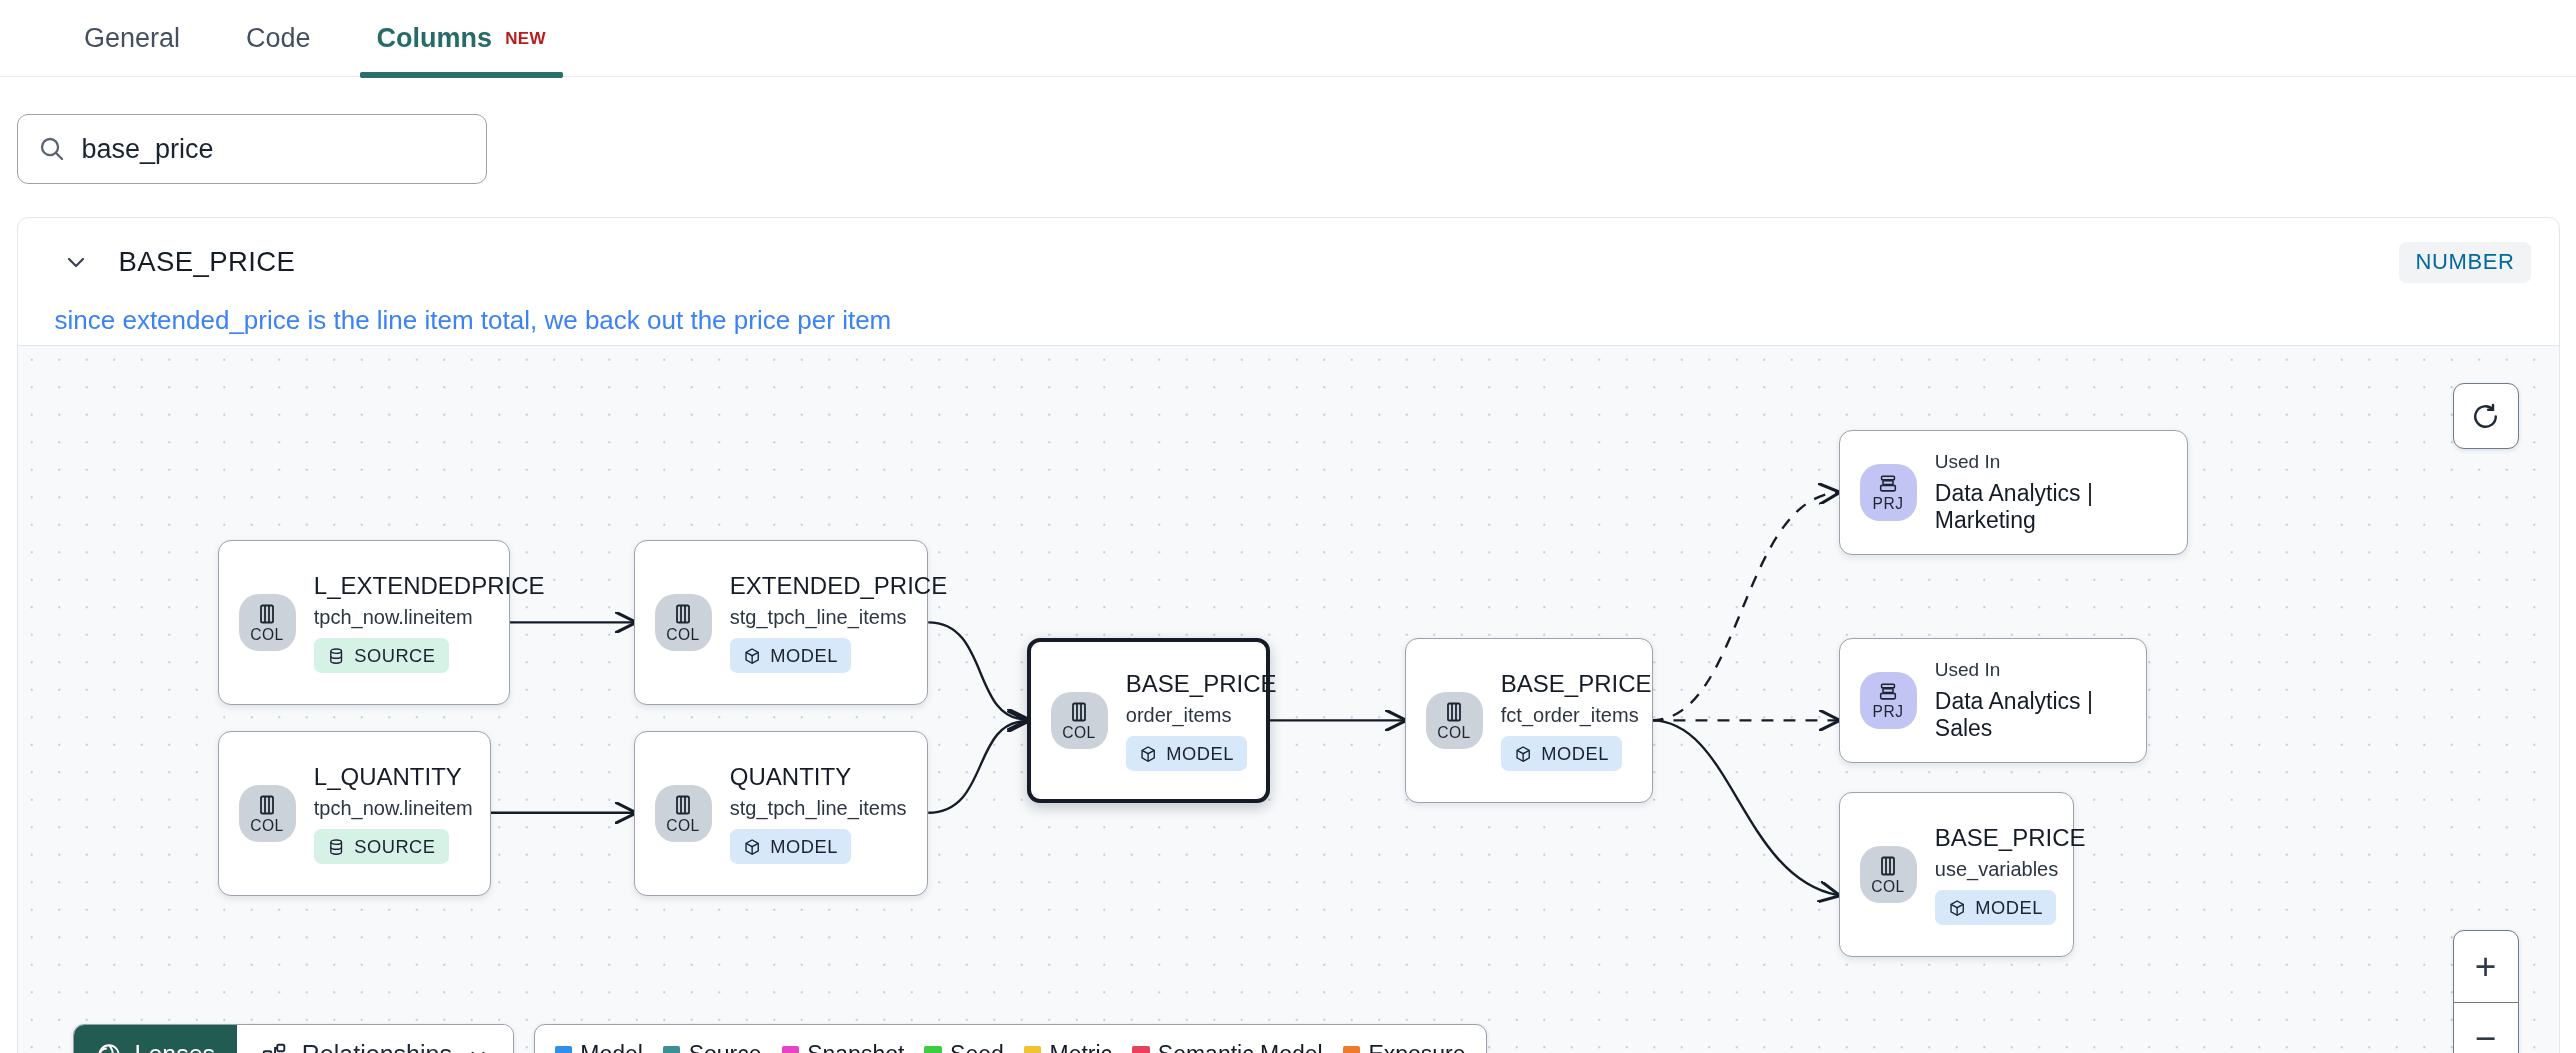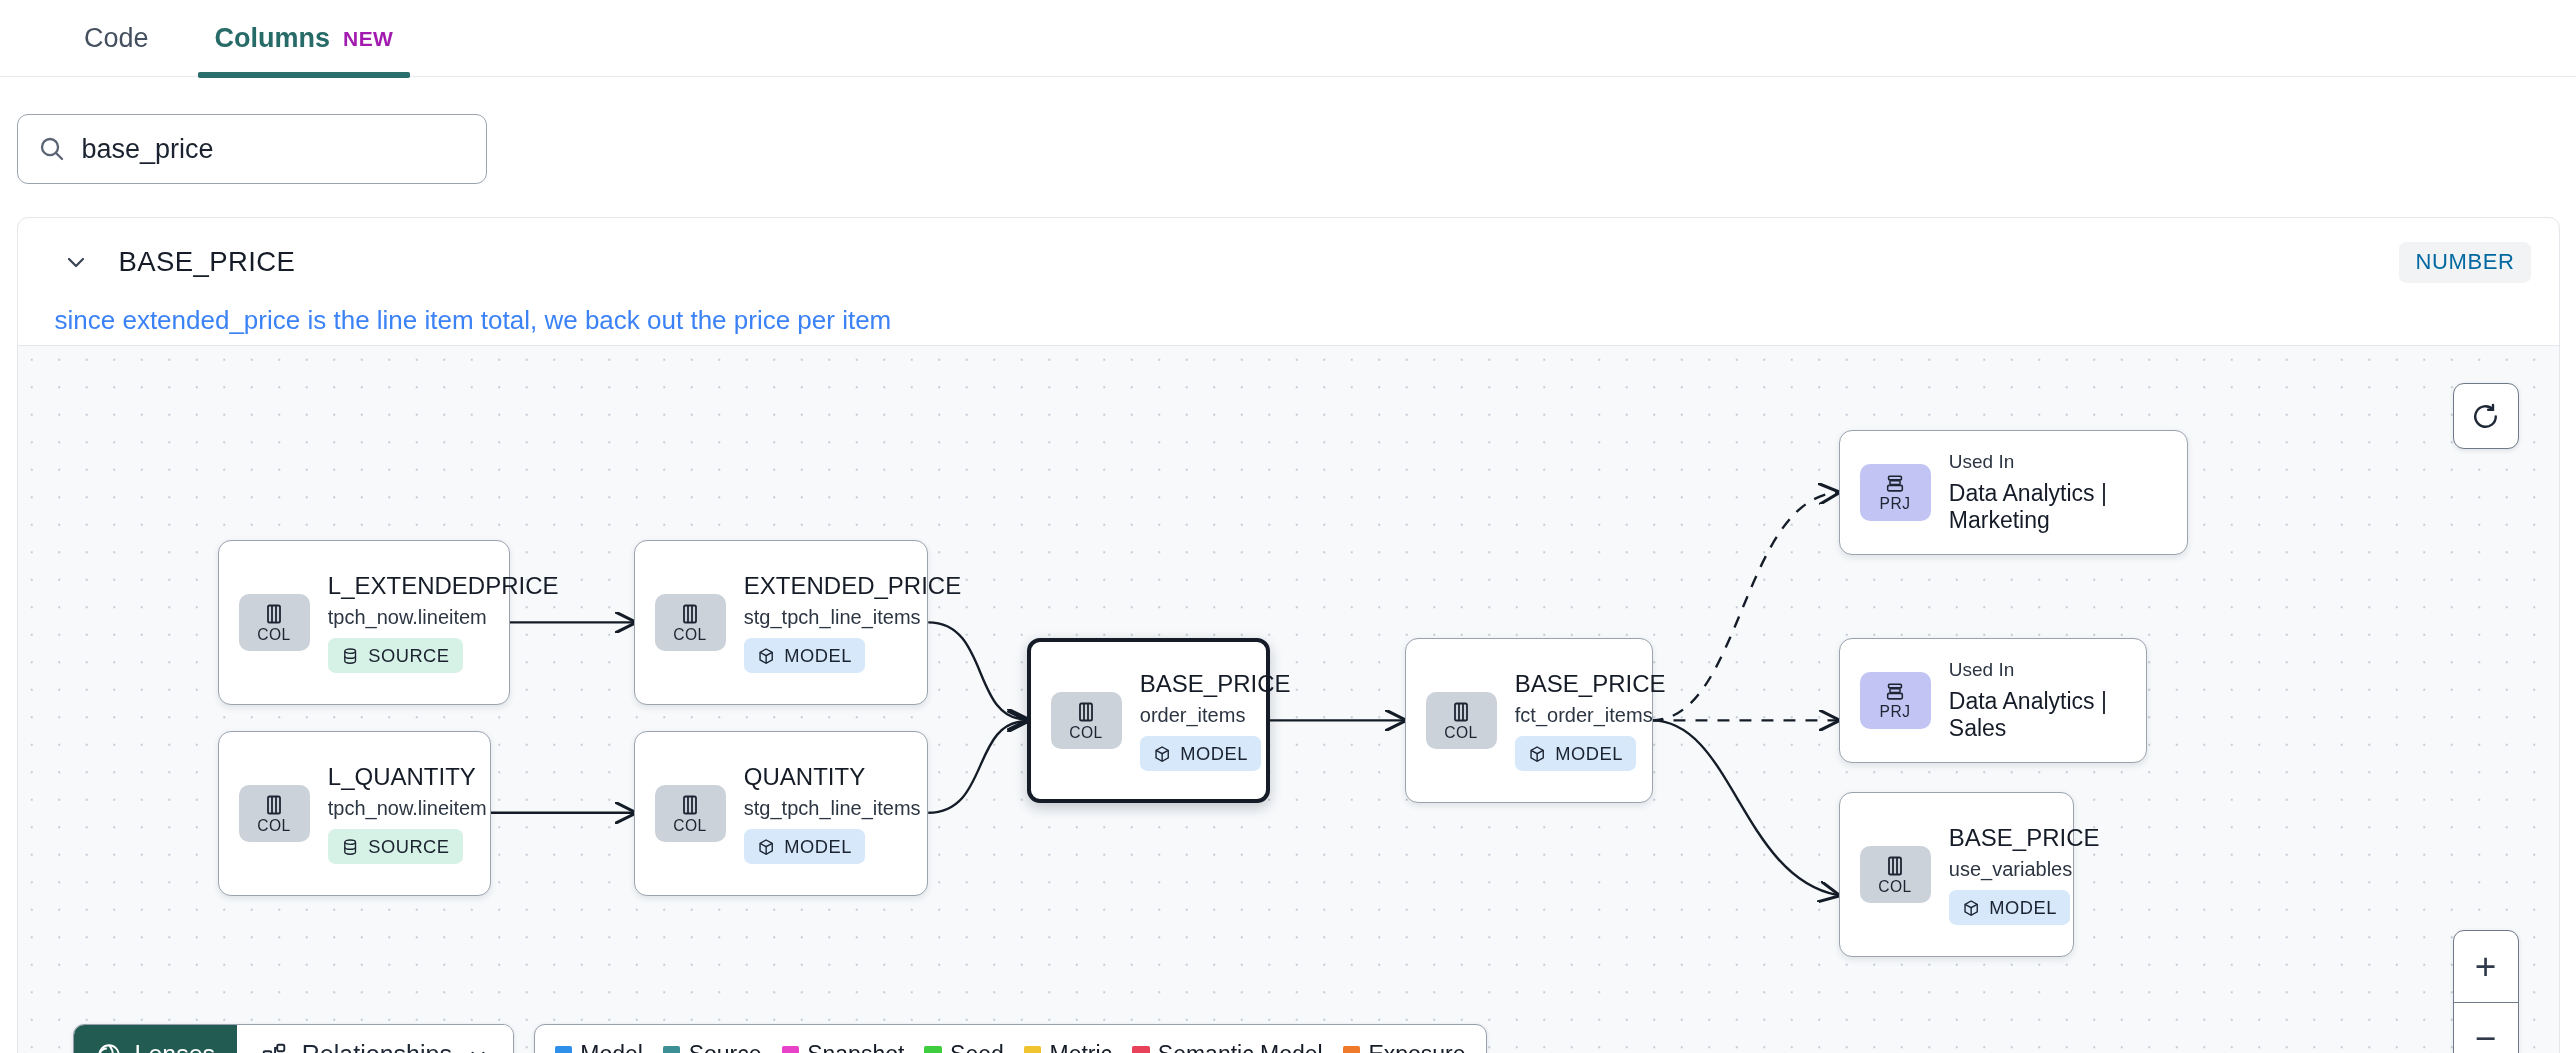"General" div.tab { html: none -> <div> <span>General</span> </div> }
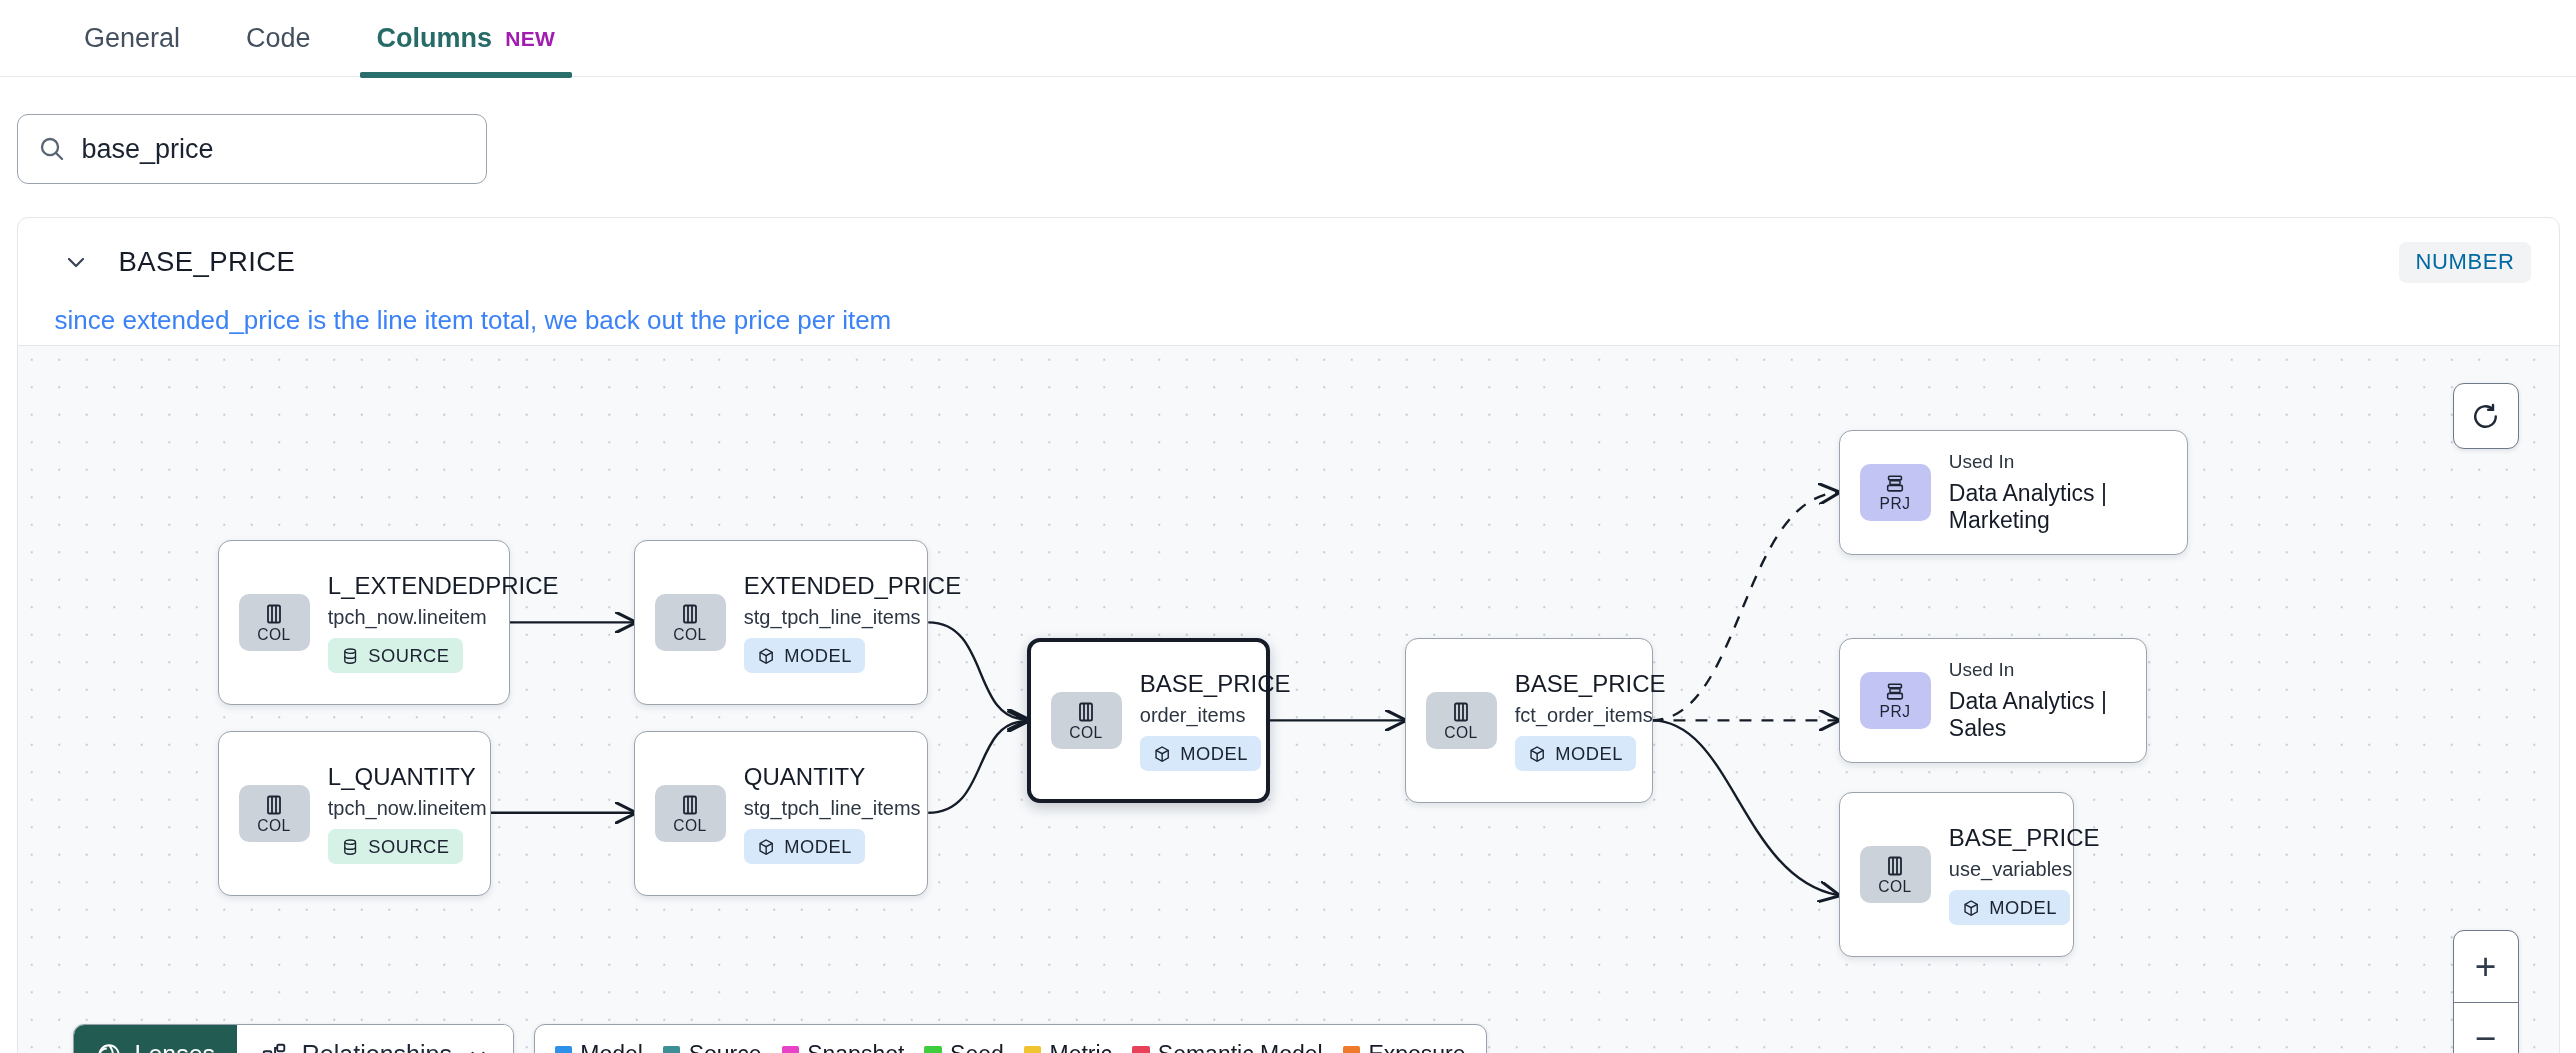"NEW" .new-badge { color: #a21caf -> #b91c1c; font-size: 21px -> 17px }
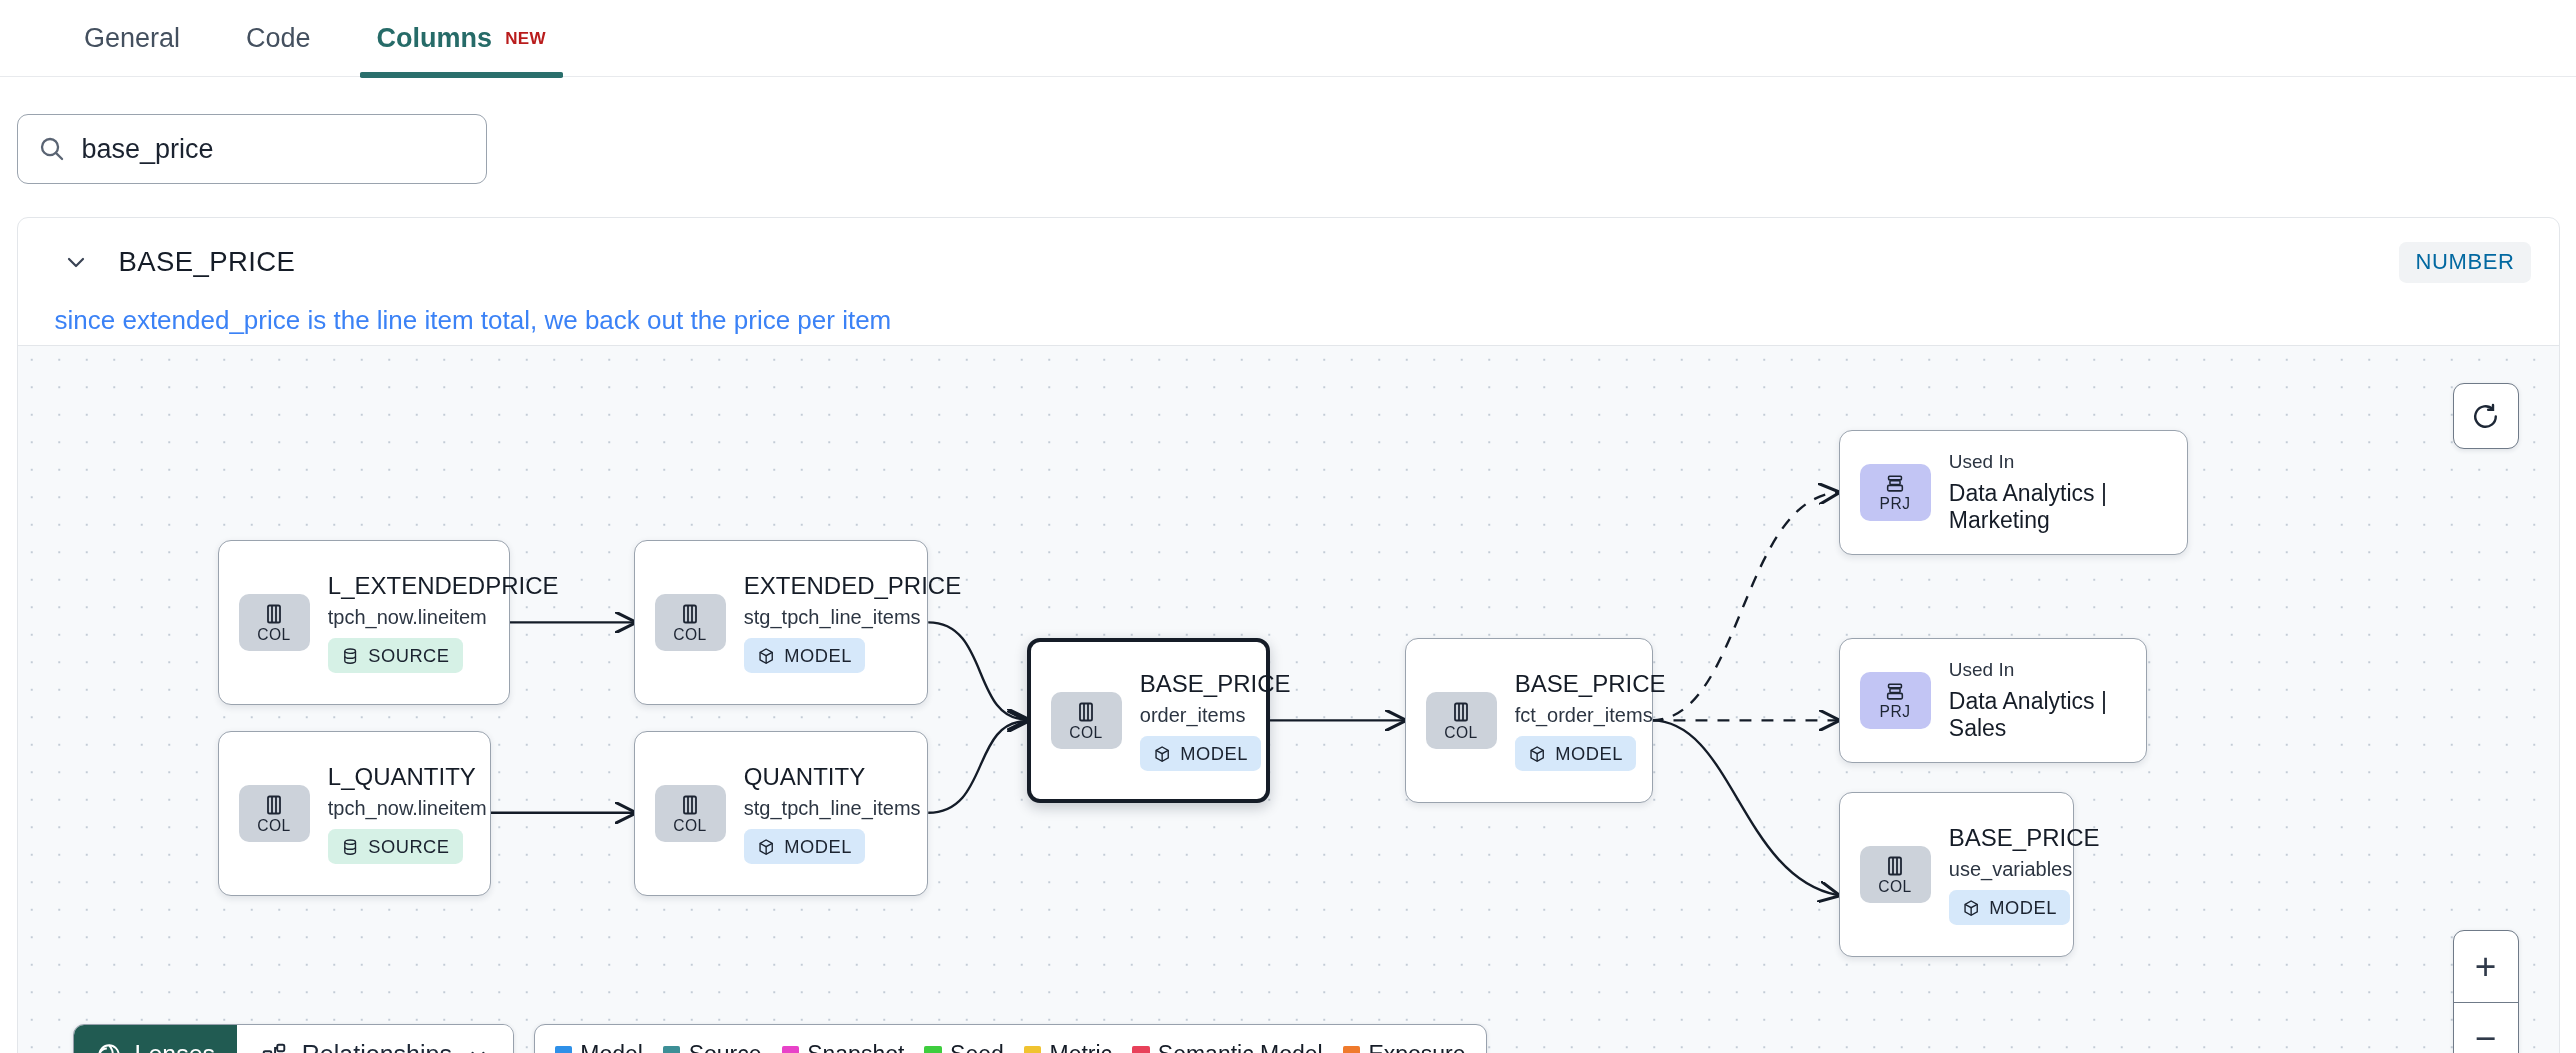"PRJ" .badge-ico { border-radius: 10px -> 20px; width: 71px -> 57px }
